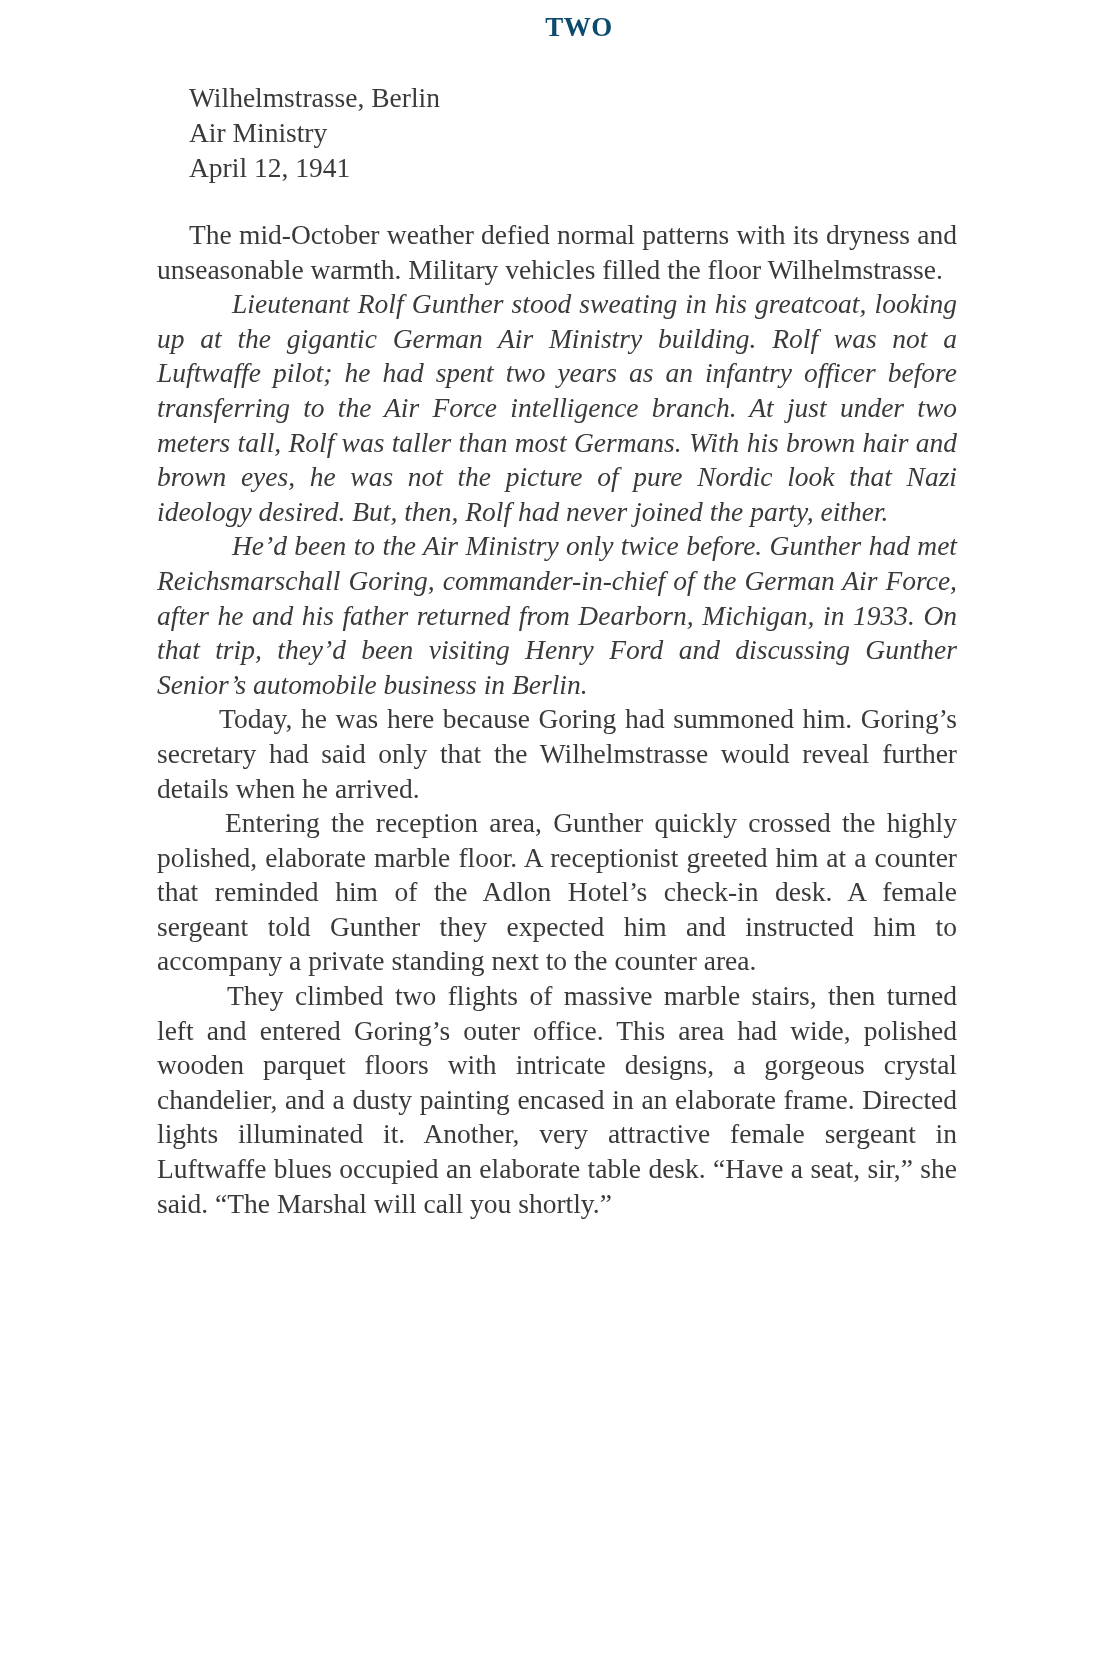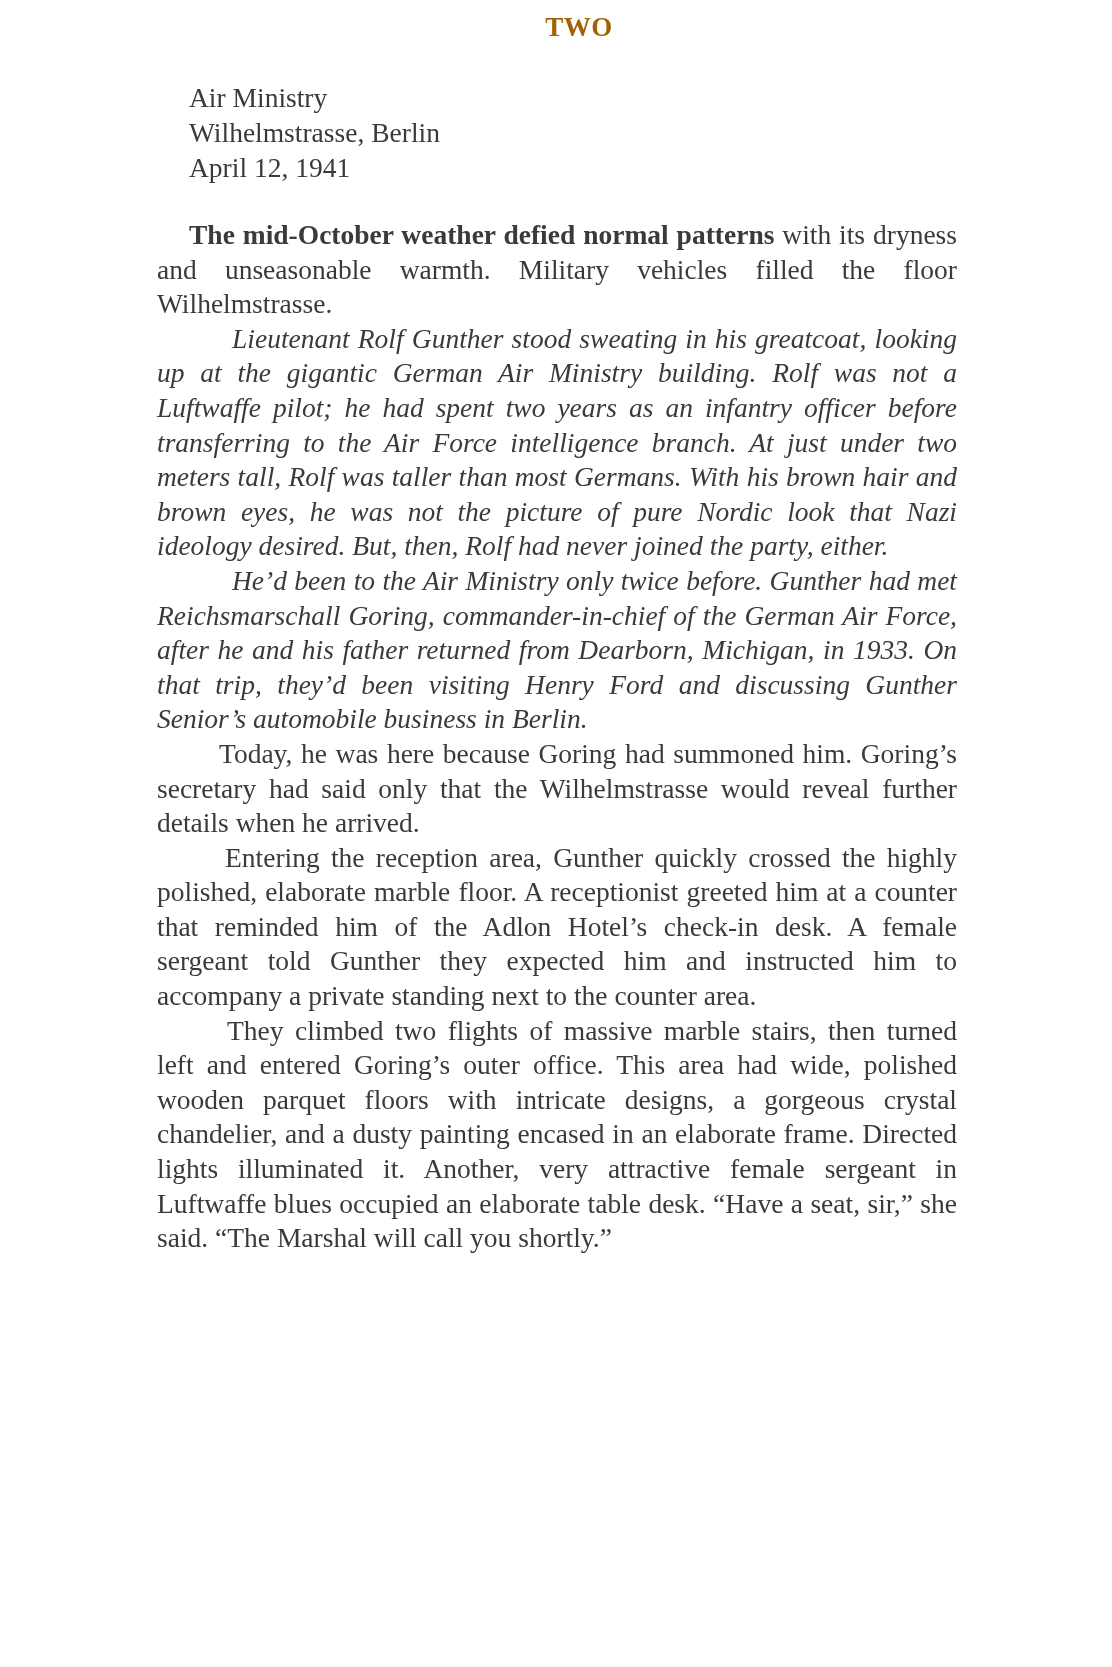"TWO" .chapter-title { color: #a16207 -> #0c4a6e }
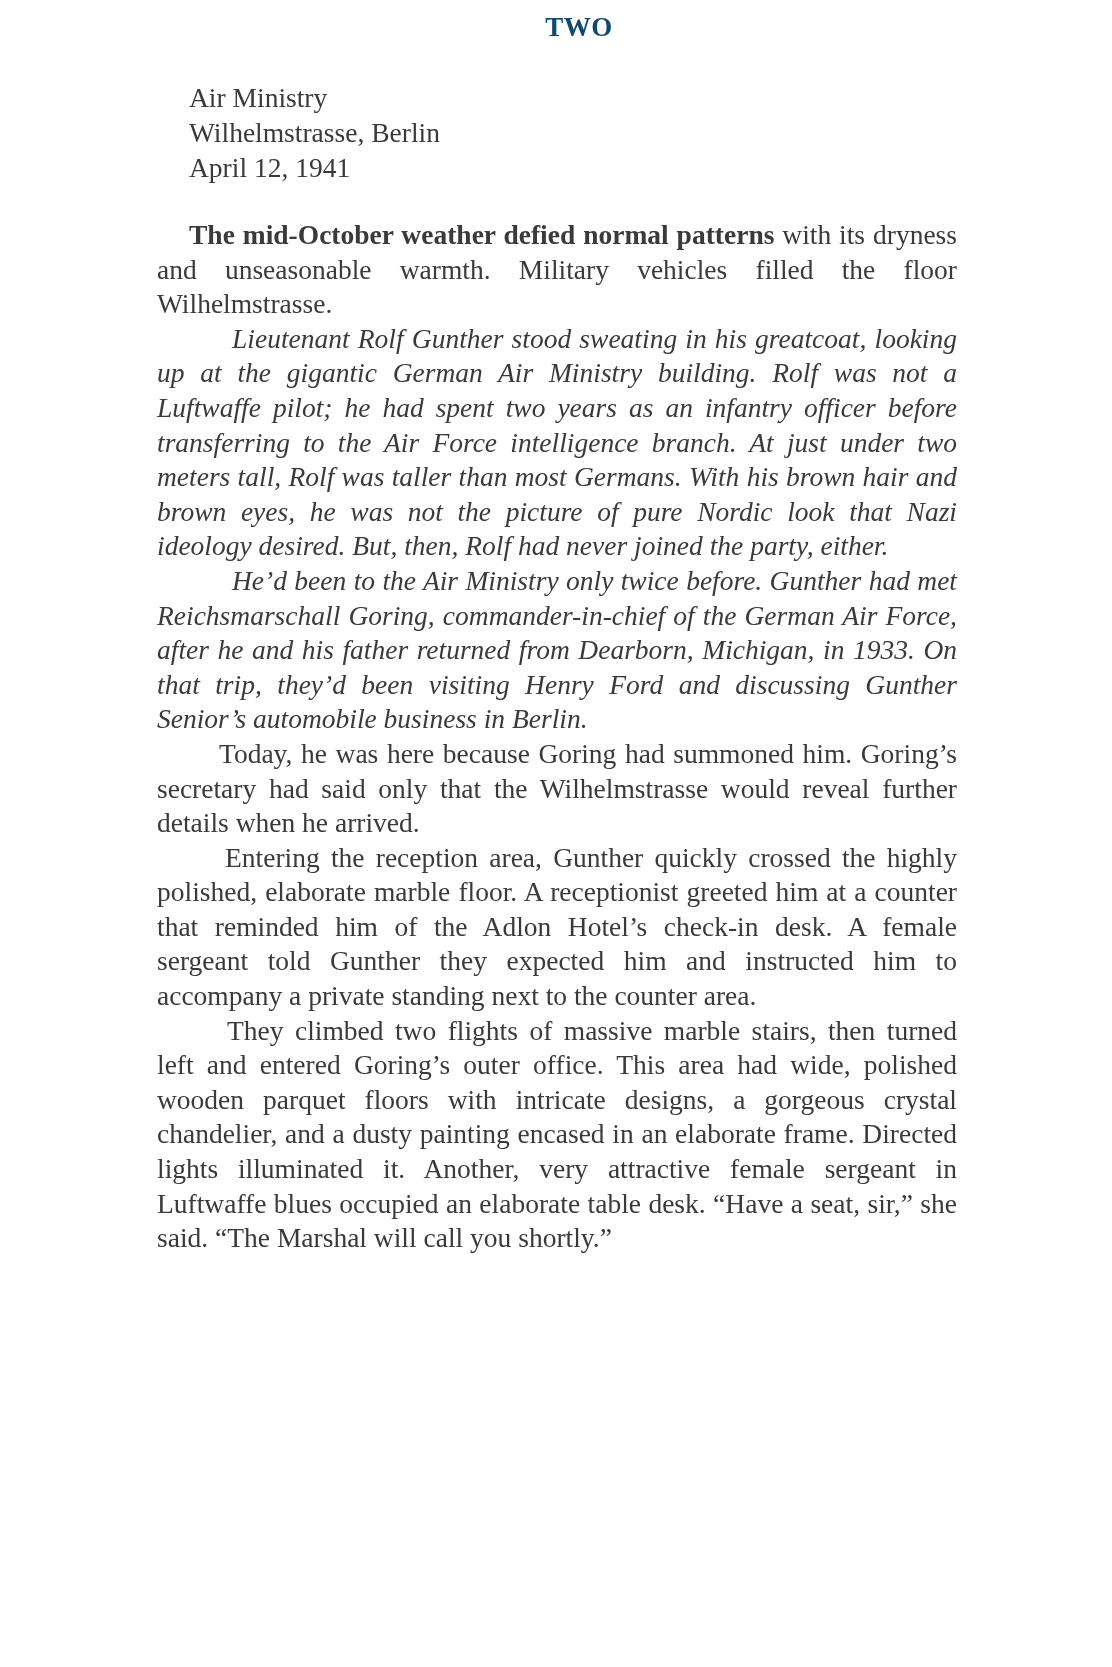"Air Ministry" div { order: before "Wilhelmstrasse, Berlin" -> after "Wilhelmstrasse, Berlin" }
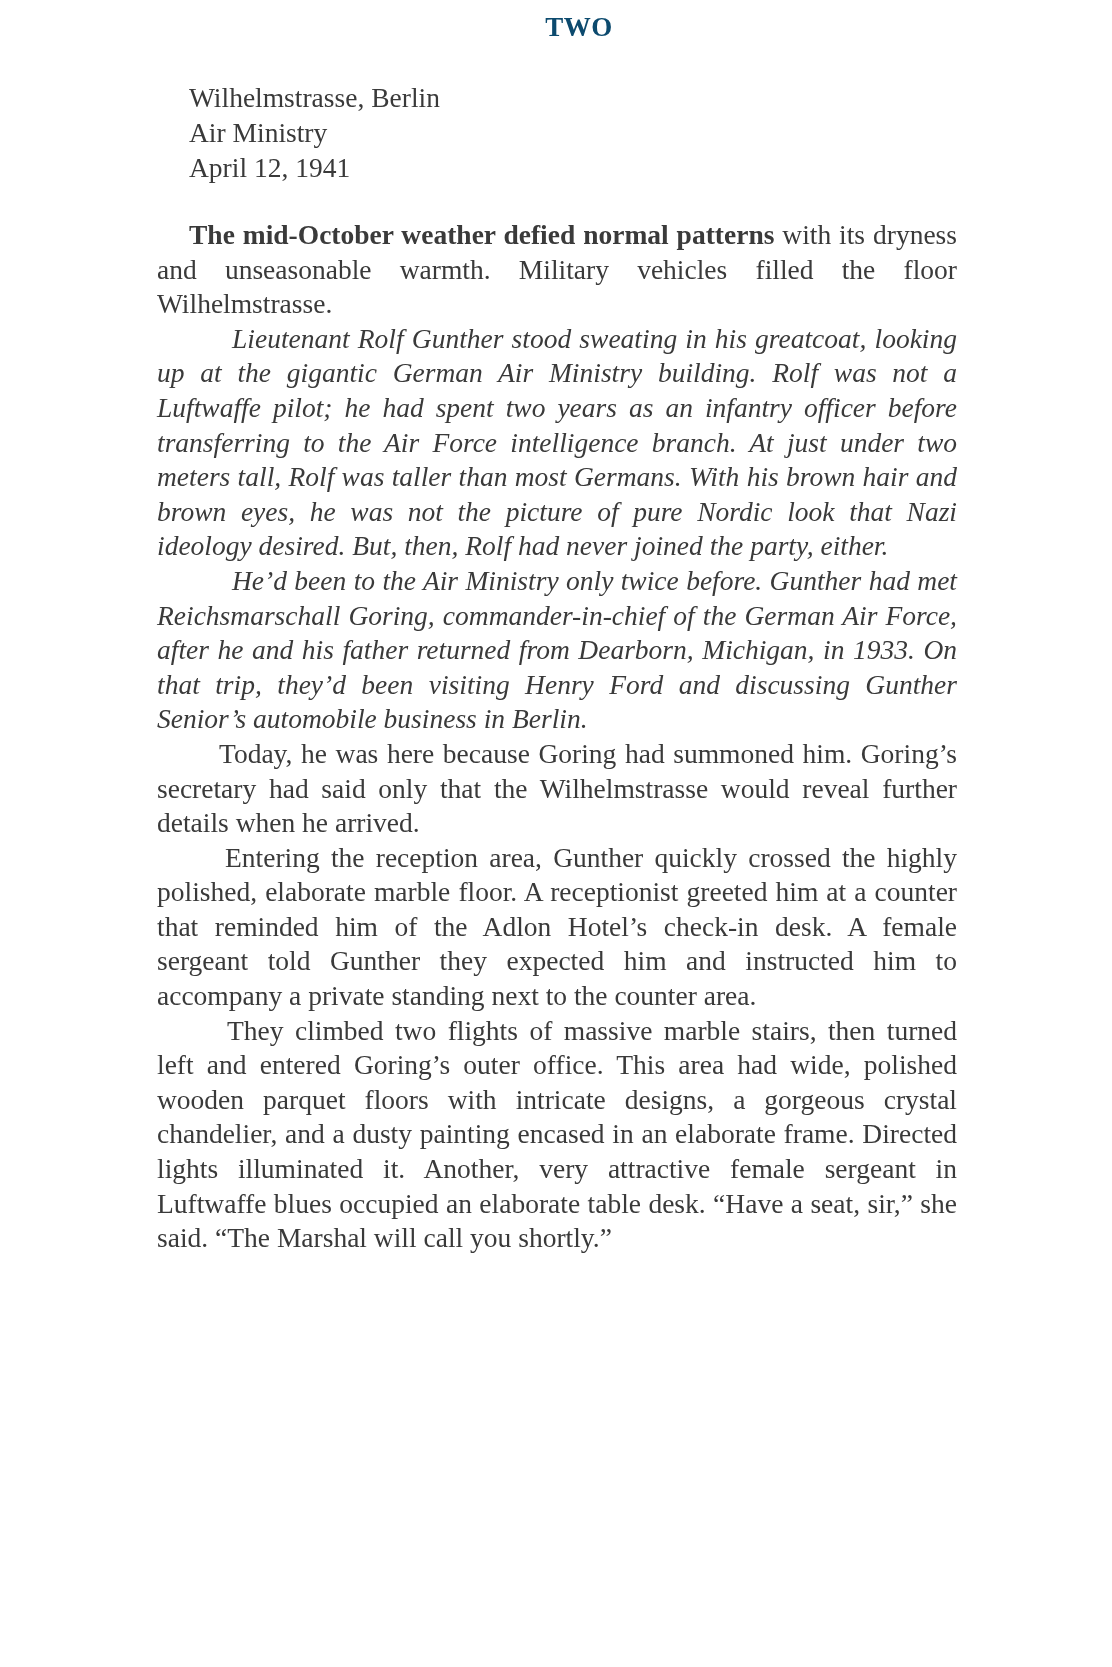"The mid-October weather defied normal" .p-first b { font-weight: bold -> normal }
